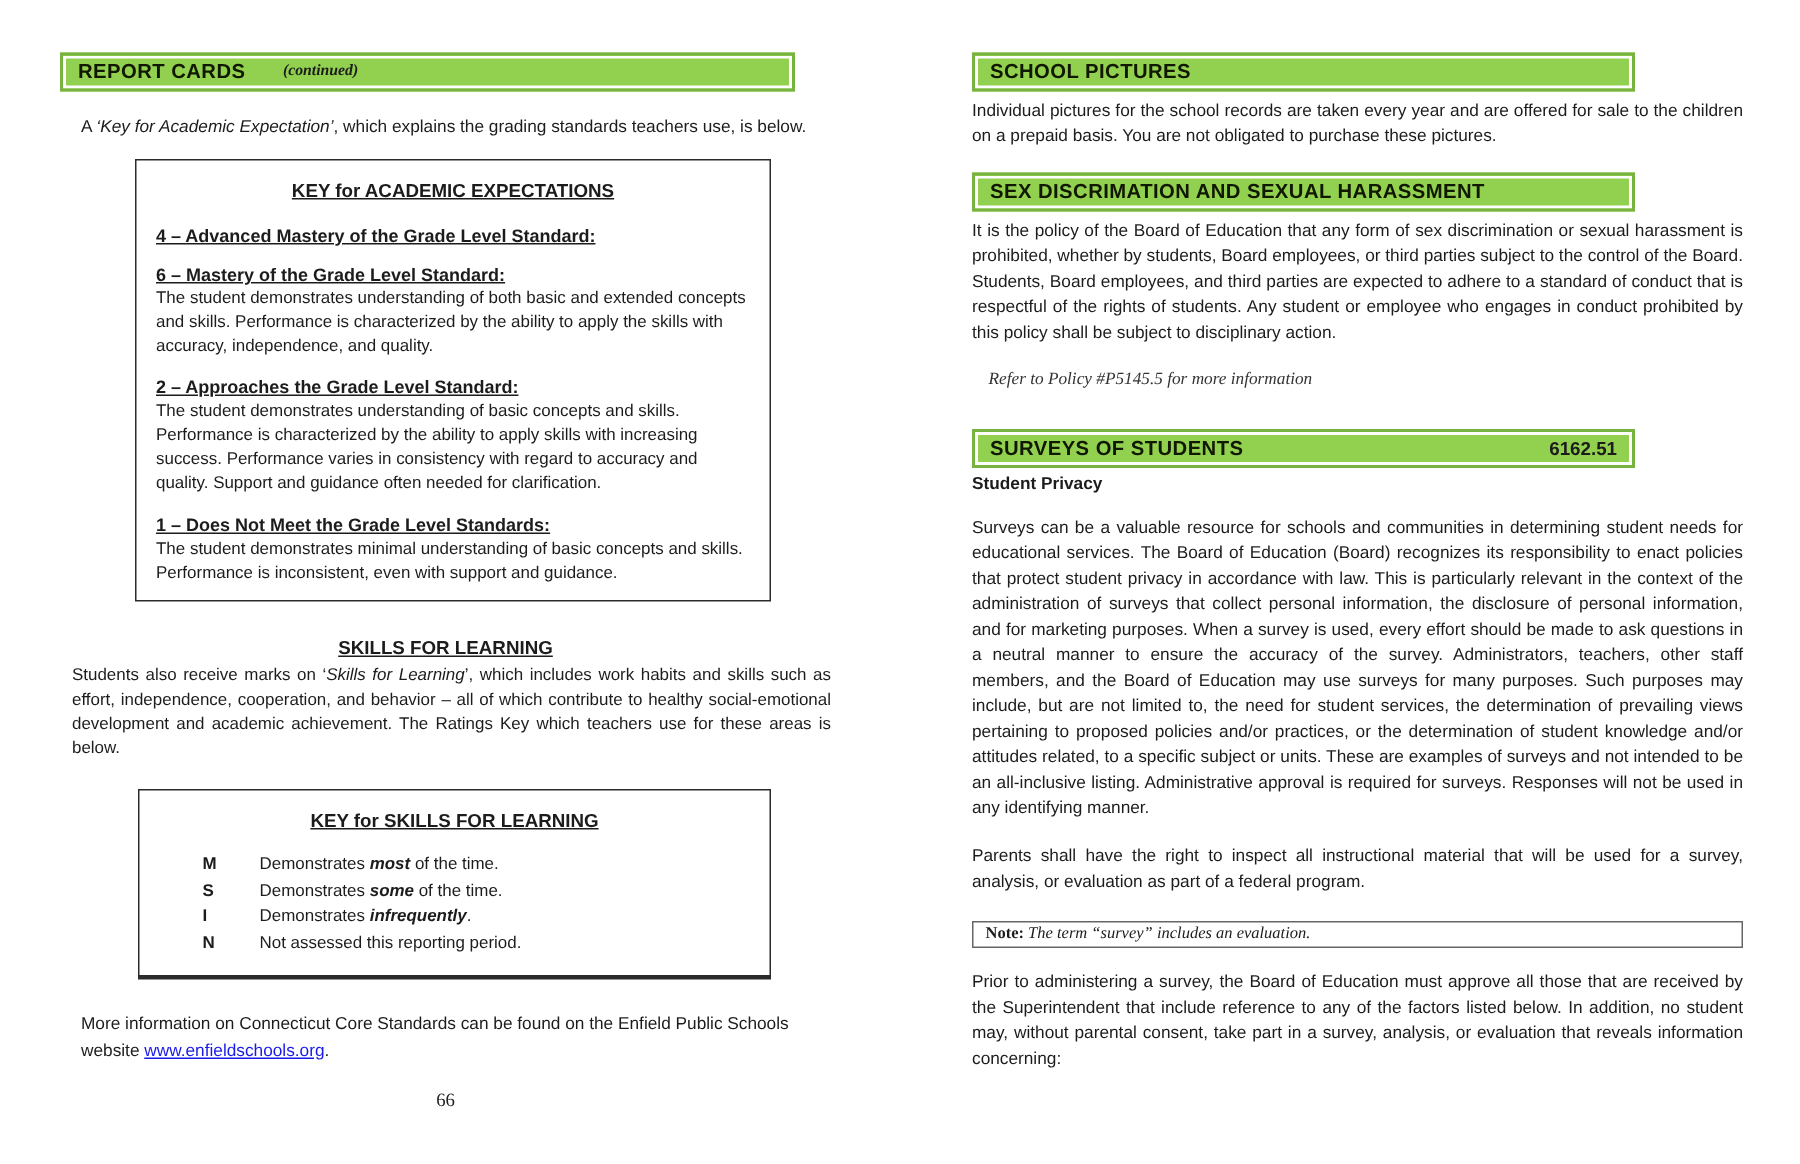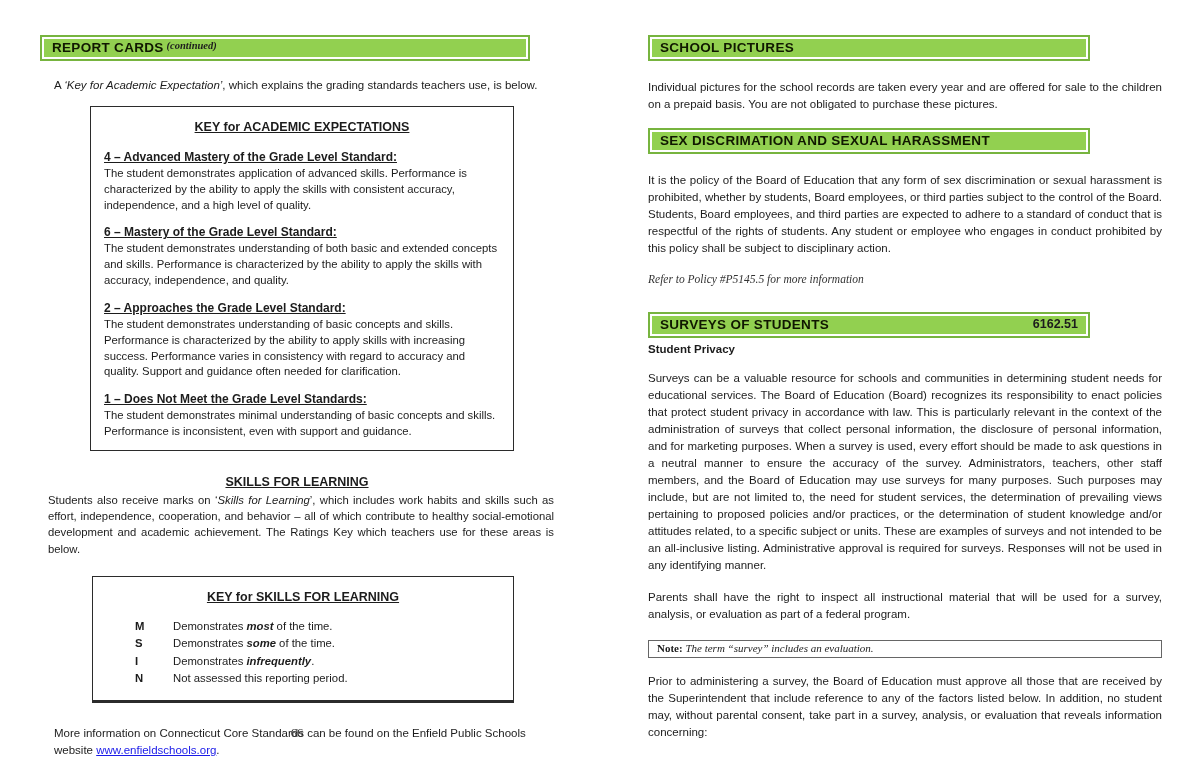"REPORT CARDS" .bar { align-items: flex-start -> center; gap: 3px -> 25px }
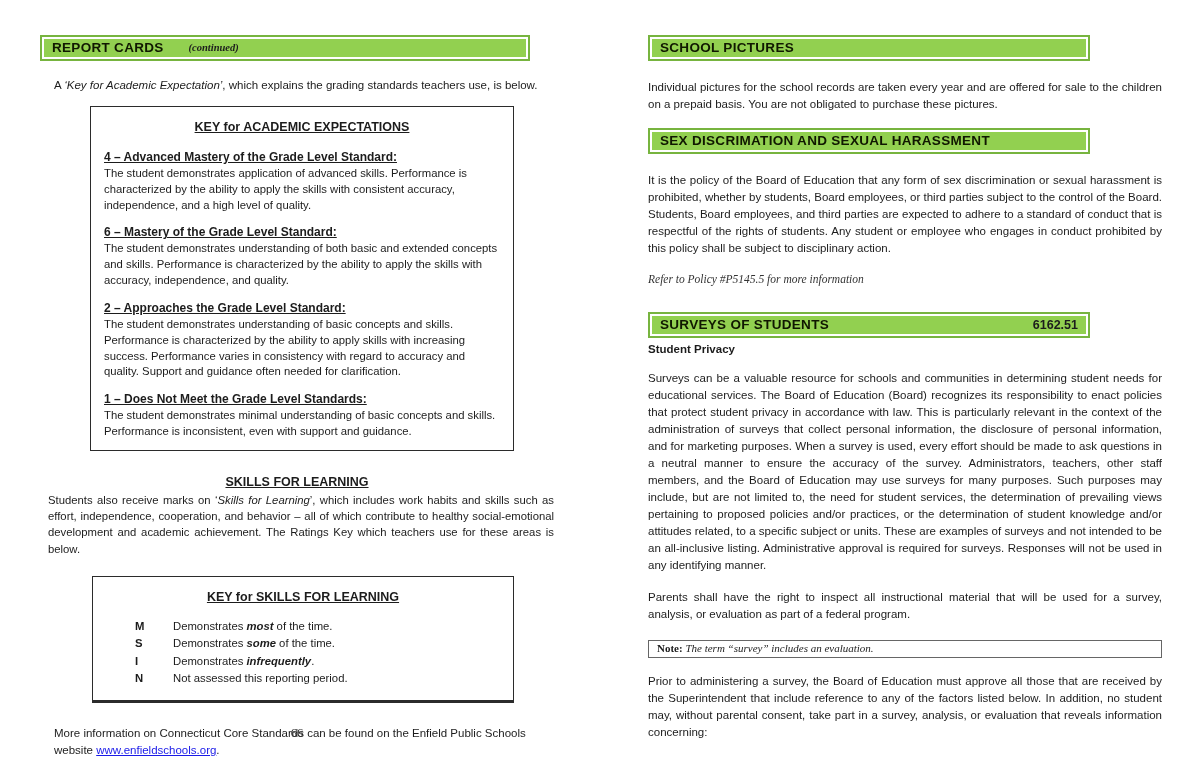"Individual pictures for the school" .r-para { margin-top: 18px -> 5px }
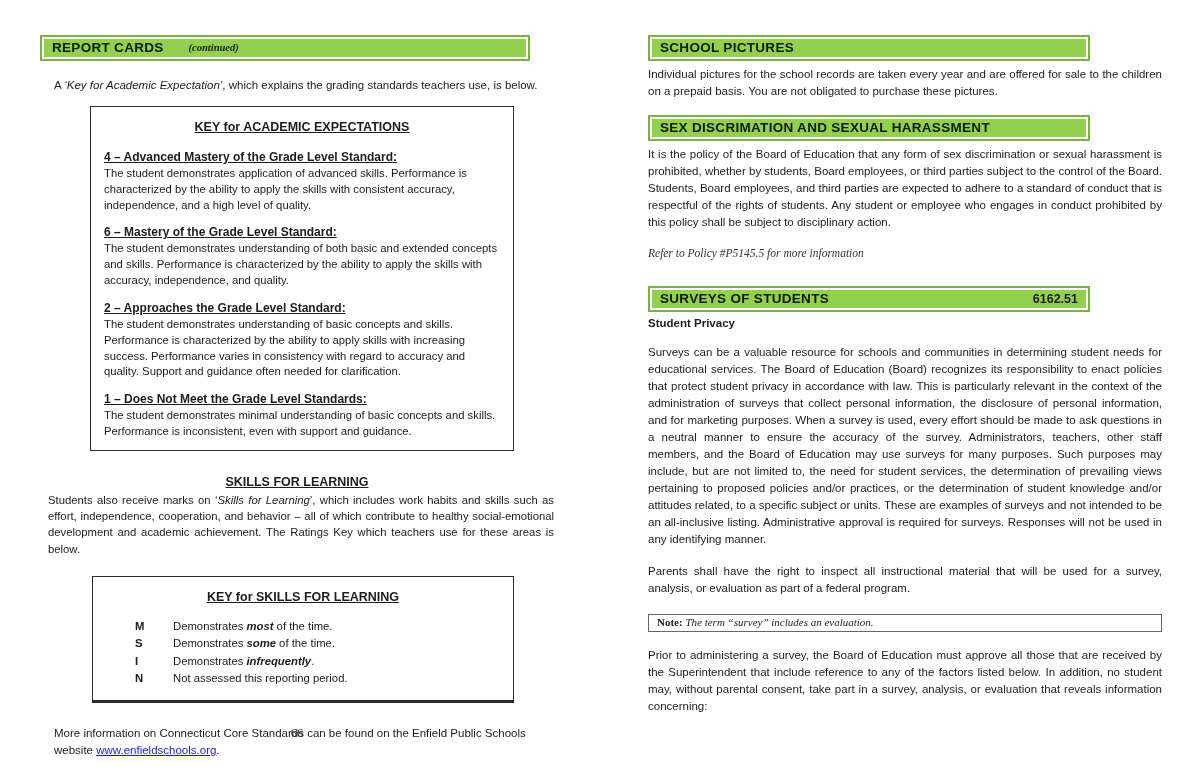"The student demonstrates application of" div.key-item-body { html: <div>The student demonstrates application of advanced skills. Performance is characterized by the ability to apply the skills with consistent accuracy, independence, and a high level of quality.</div> -> none }
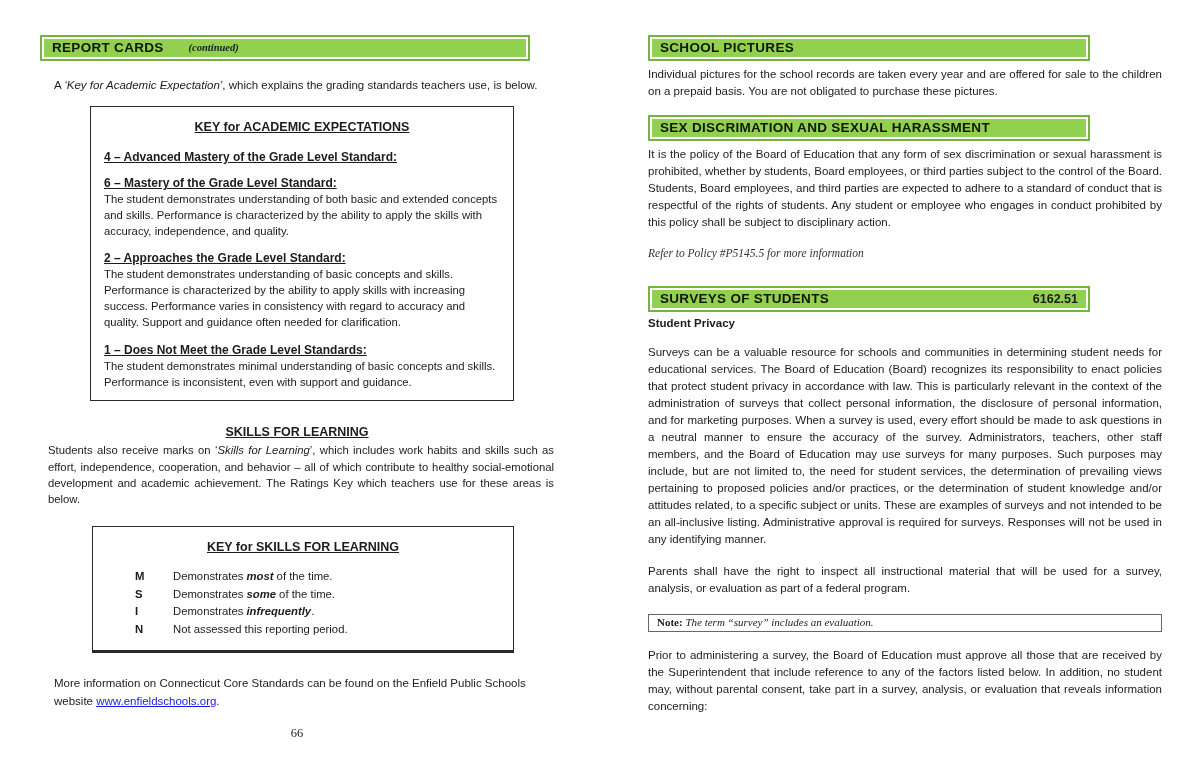"Refer to Policy #P5145.5 for" .policy-note { margin-left: none -> 11px }
